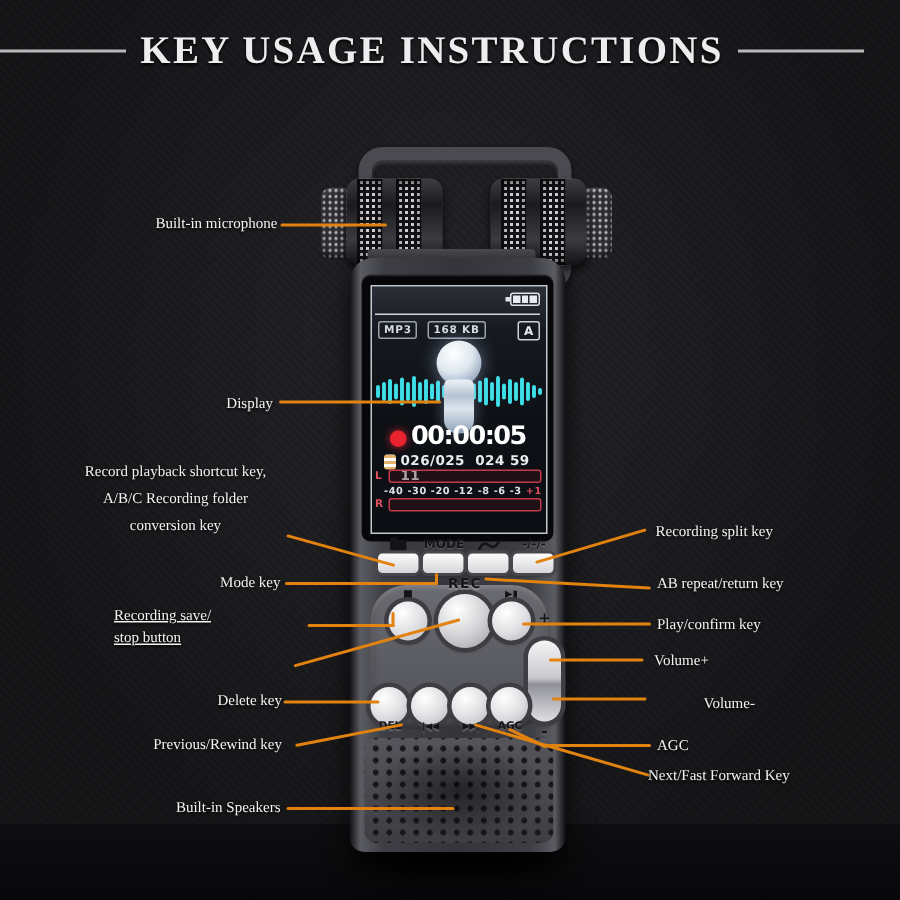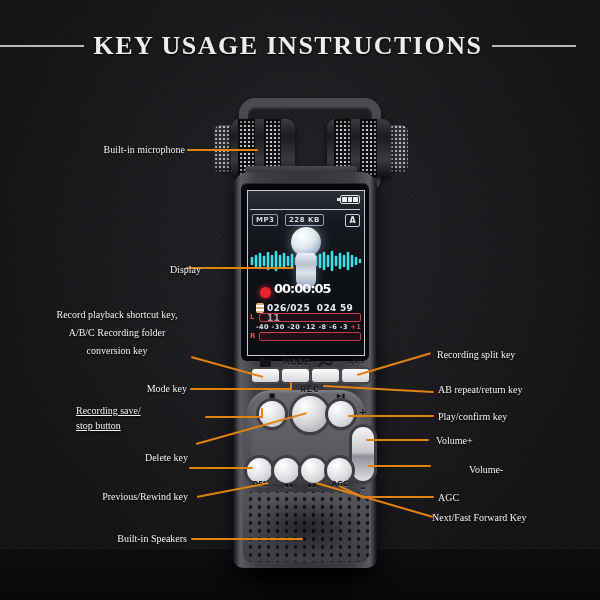"KEY USAGE INSTRUCTIONS" .titlebar { top: 32px -> 20px }
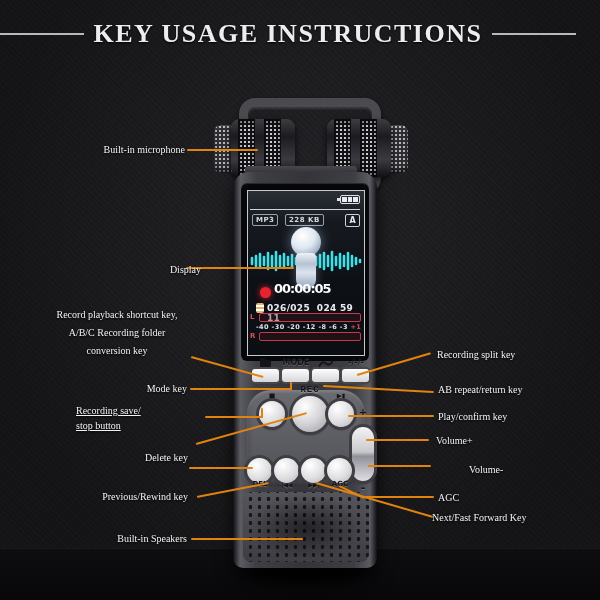"228 KB" span.badge { text: 228 -> 168 }
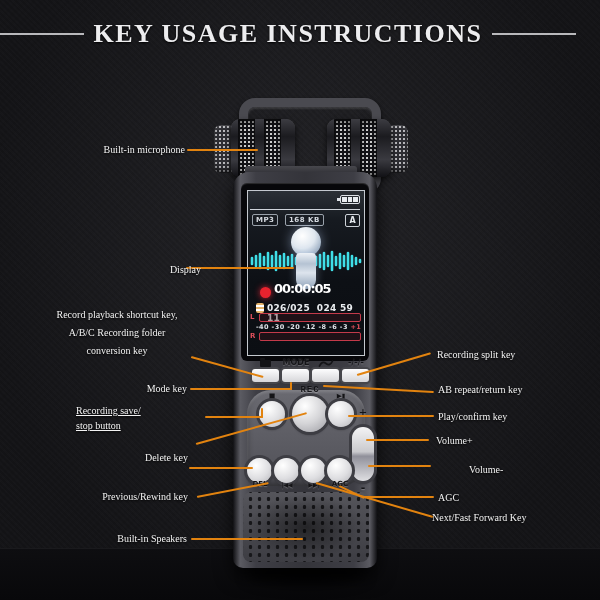"Display" div.lbl { right: 399px -> 418px }
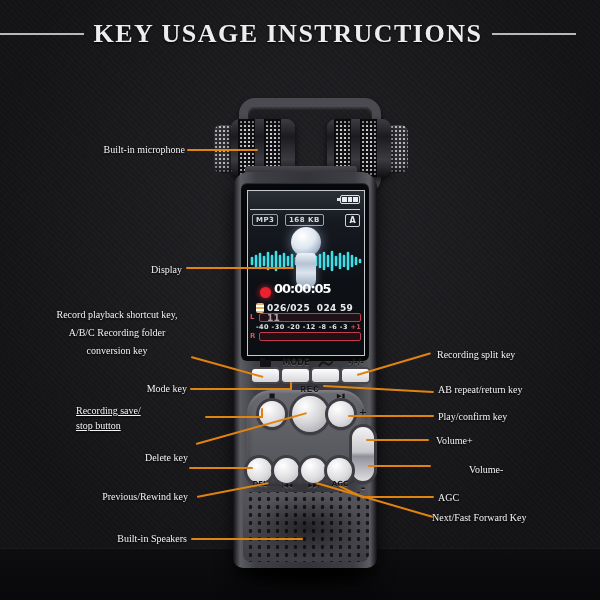"00:00:05" .timetxt { font-size: 13px -> 17px }
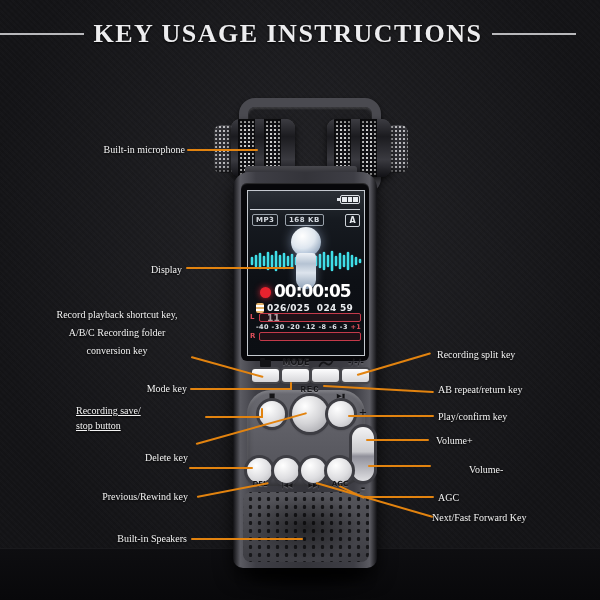"REC" span.keylbl { font-family: Liberation Mono, monospace -> none }
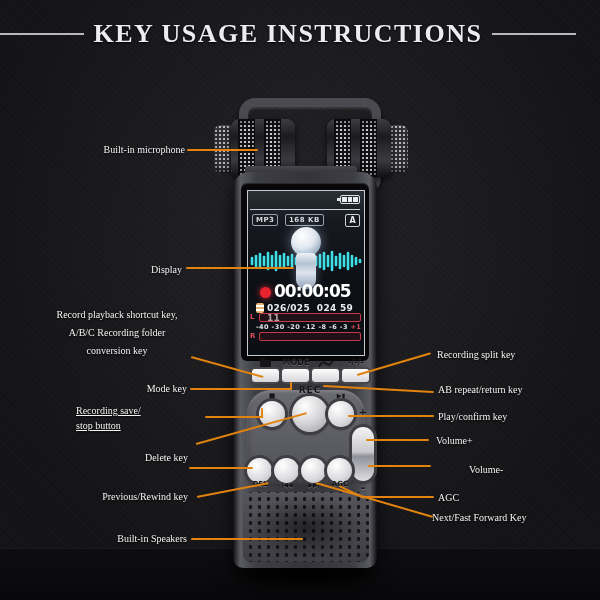"Delete key" div.lbl { top: 449px -> 459px }
